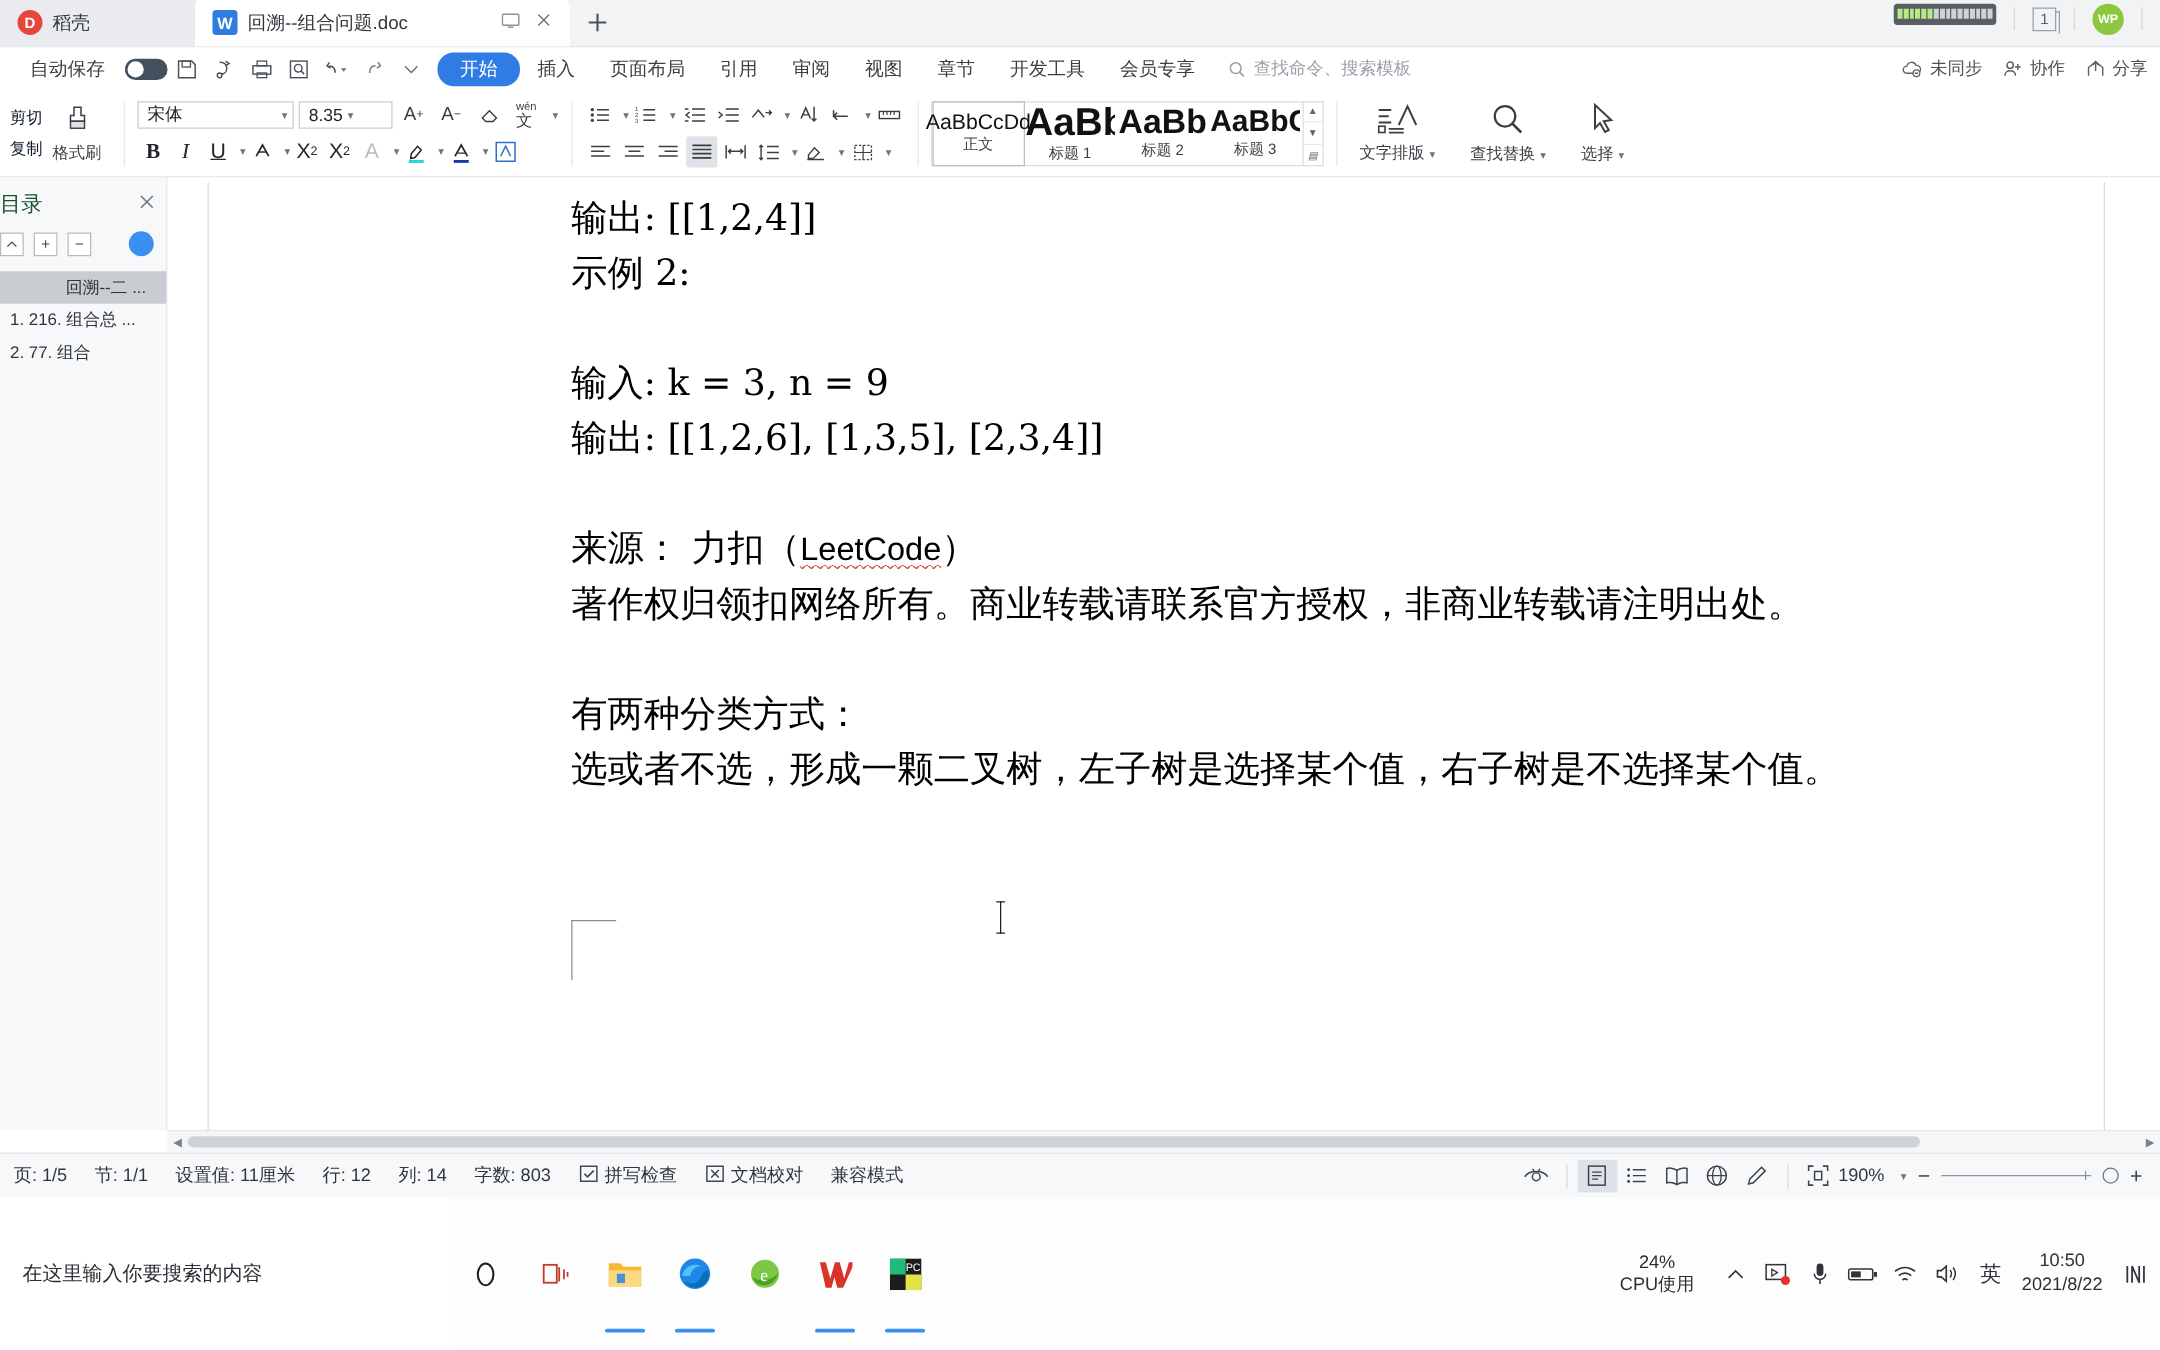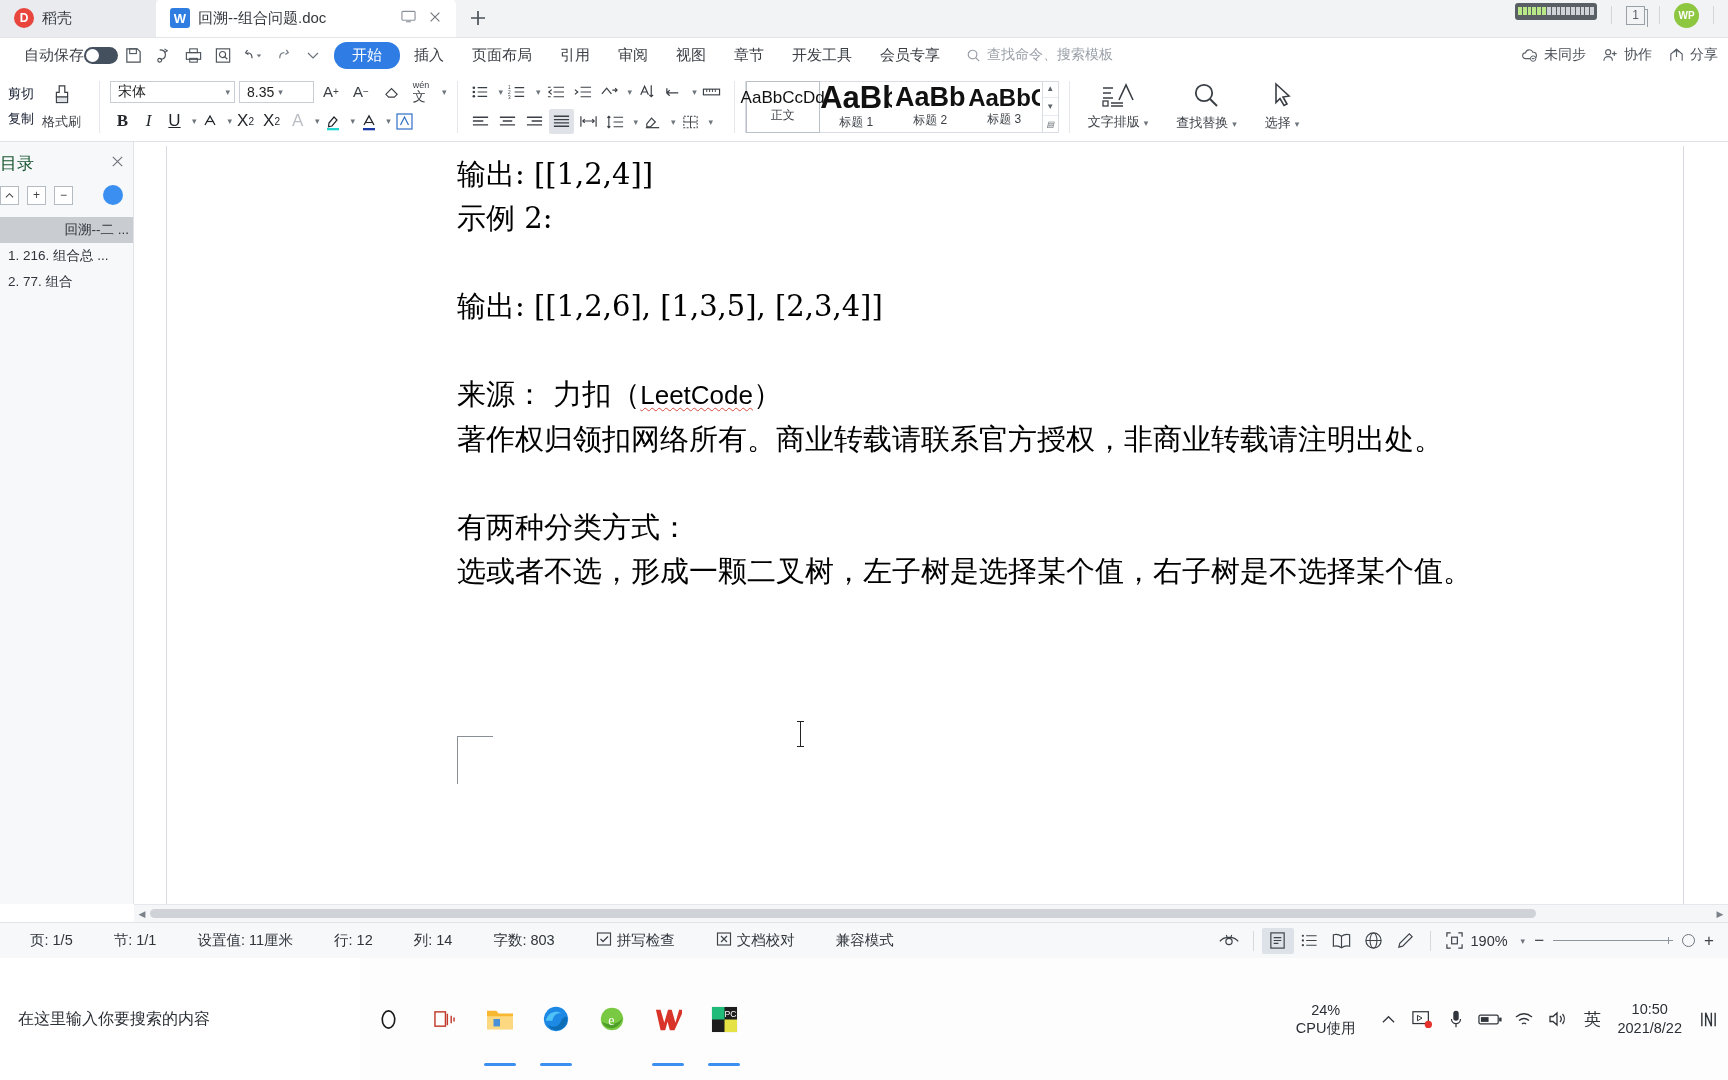"自动保存" .autosave { gap: 0 -> 16px }
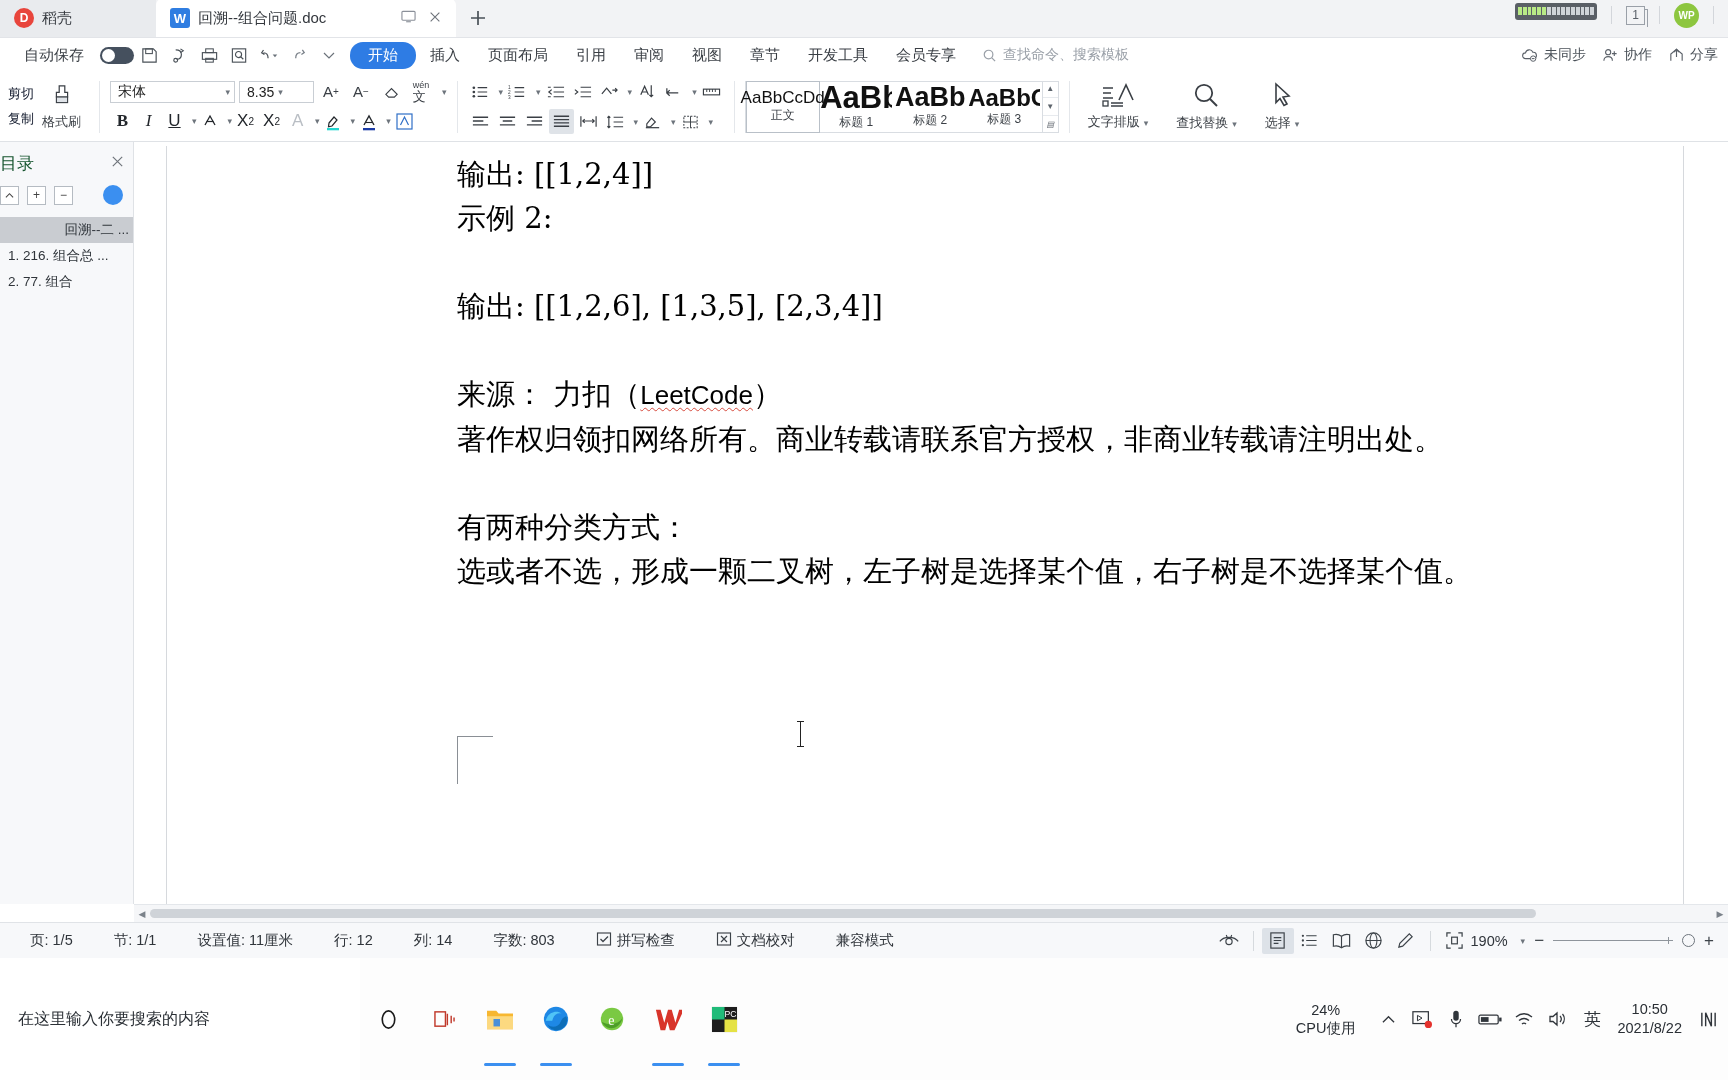"回溯--二 ..." .nav-item.sel { padding-right: 4px -> 16px }
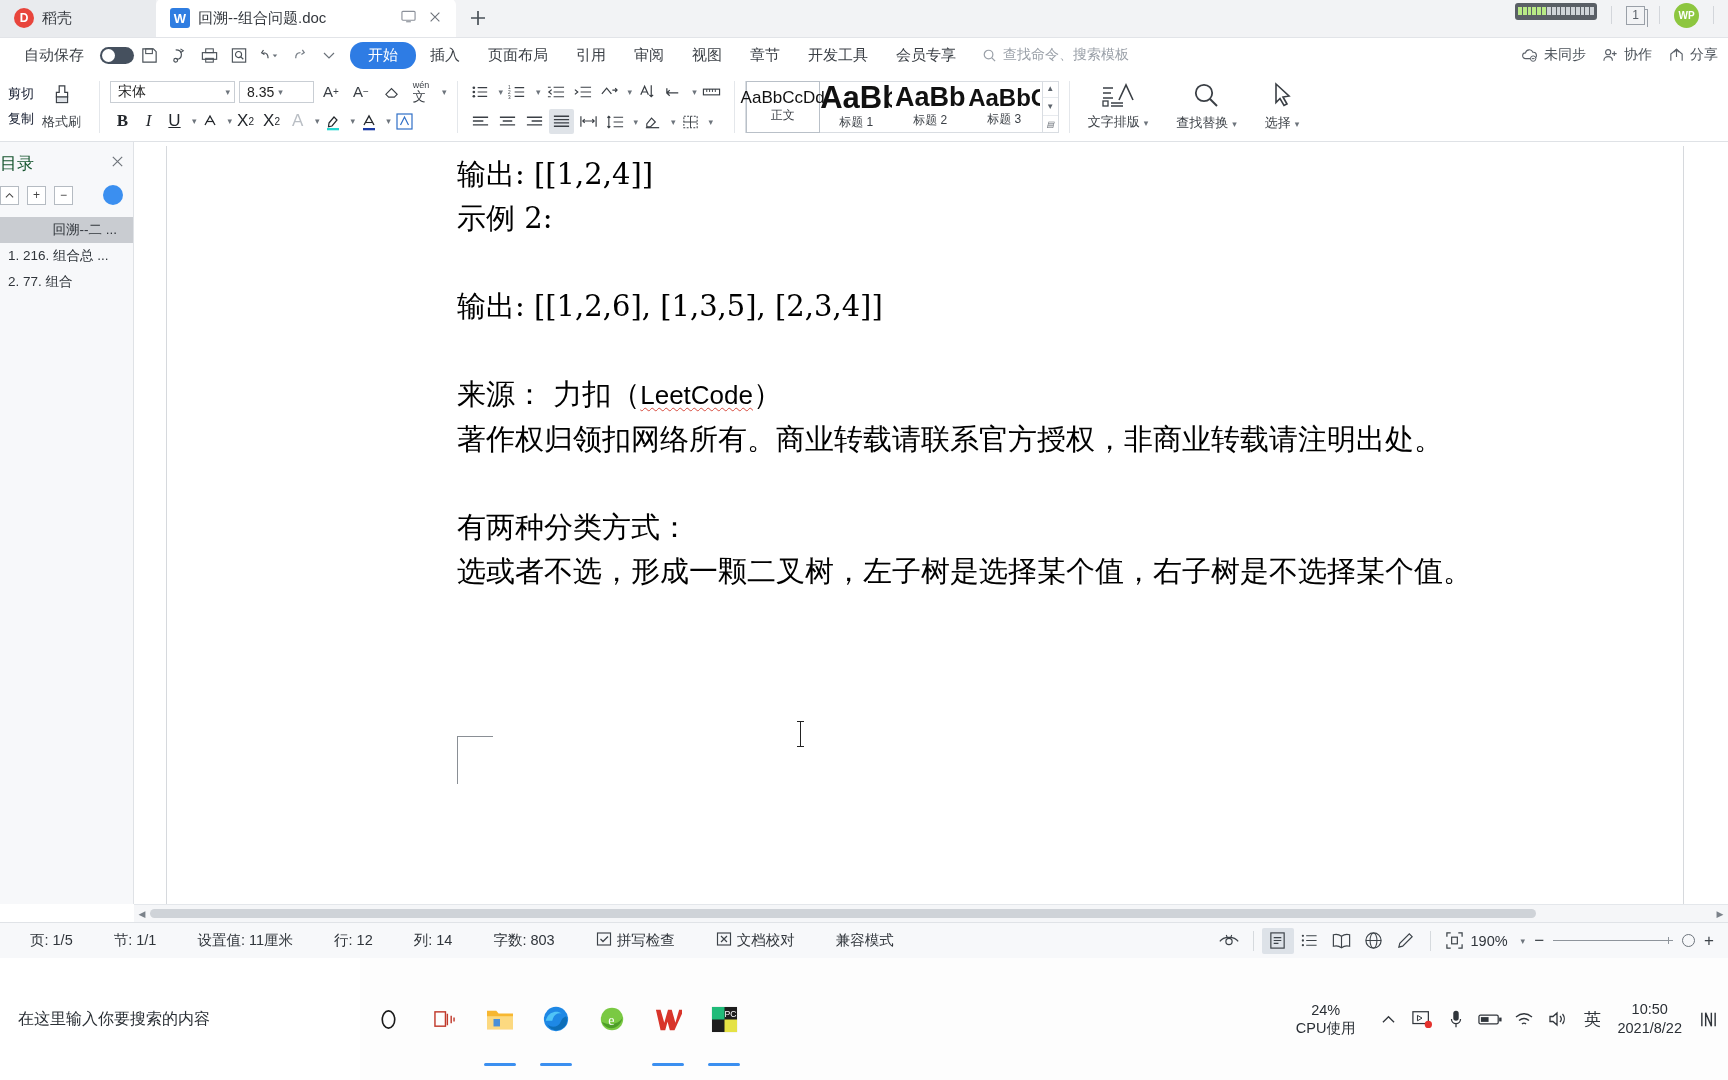"输入: k = 3, n" p { html: none -> <p><span>输入: k = 3, n = 9</span></p> }
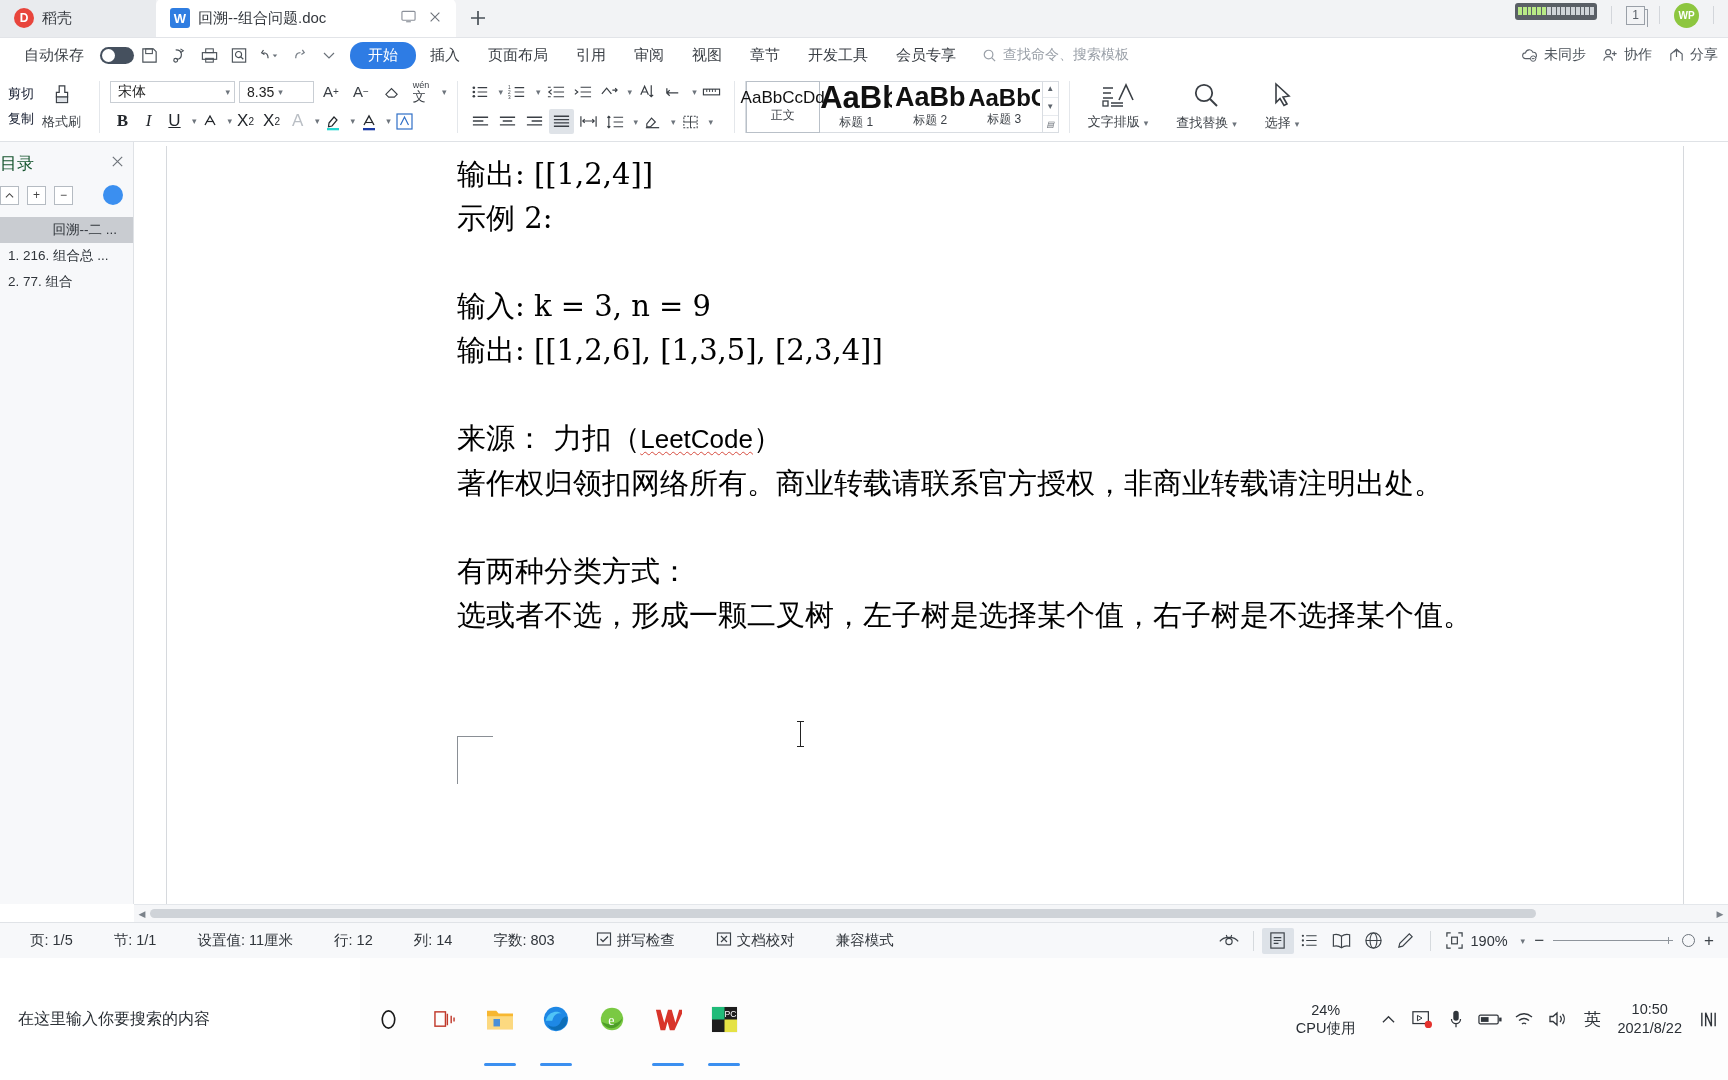"页: 1/5" .sb-item { margin-left: 19px -> none }
